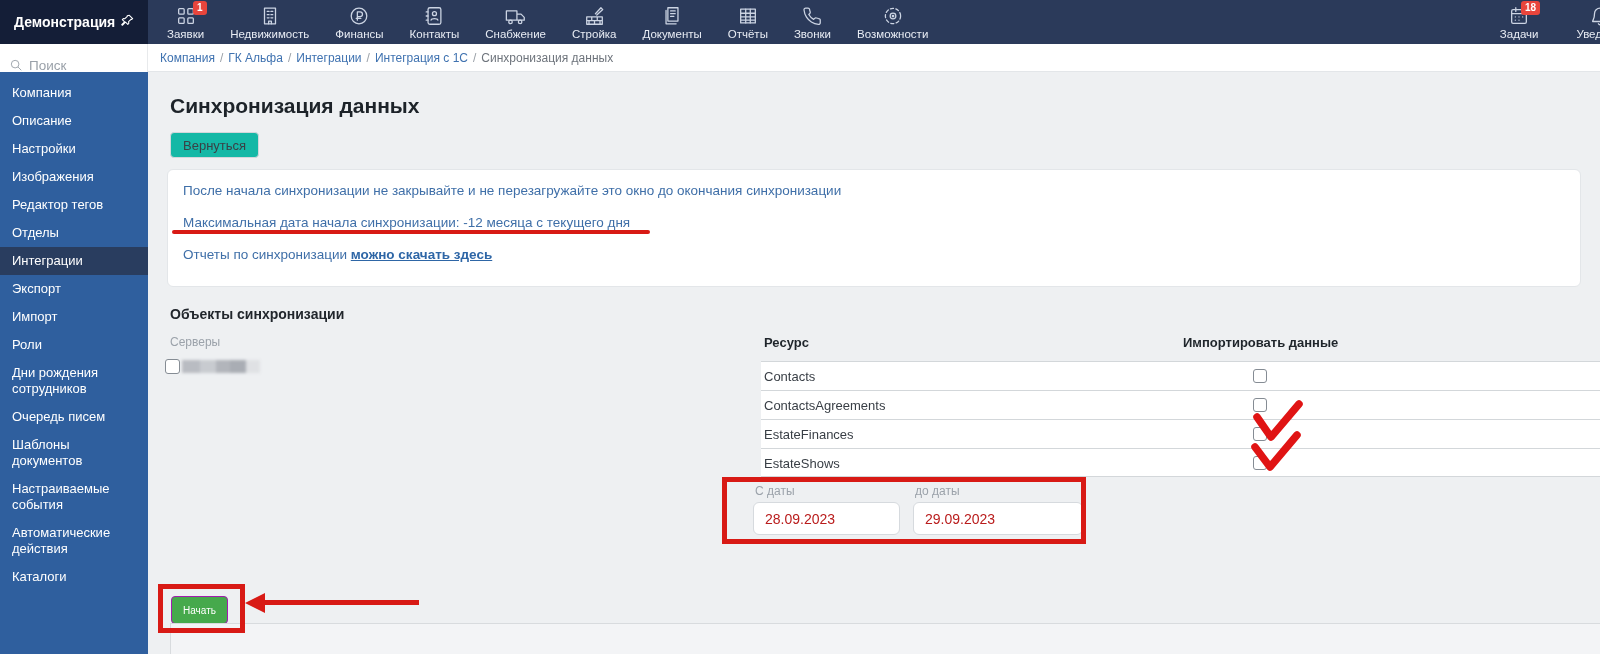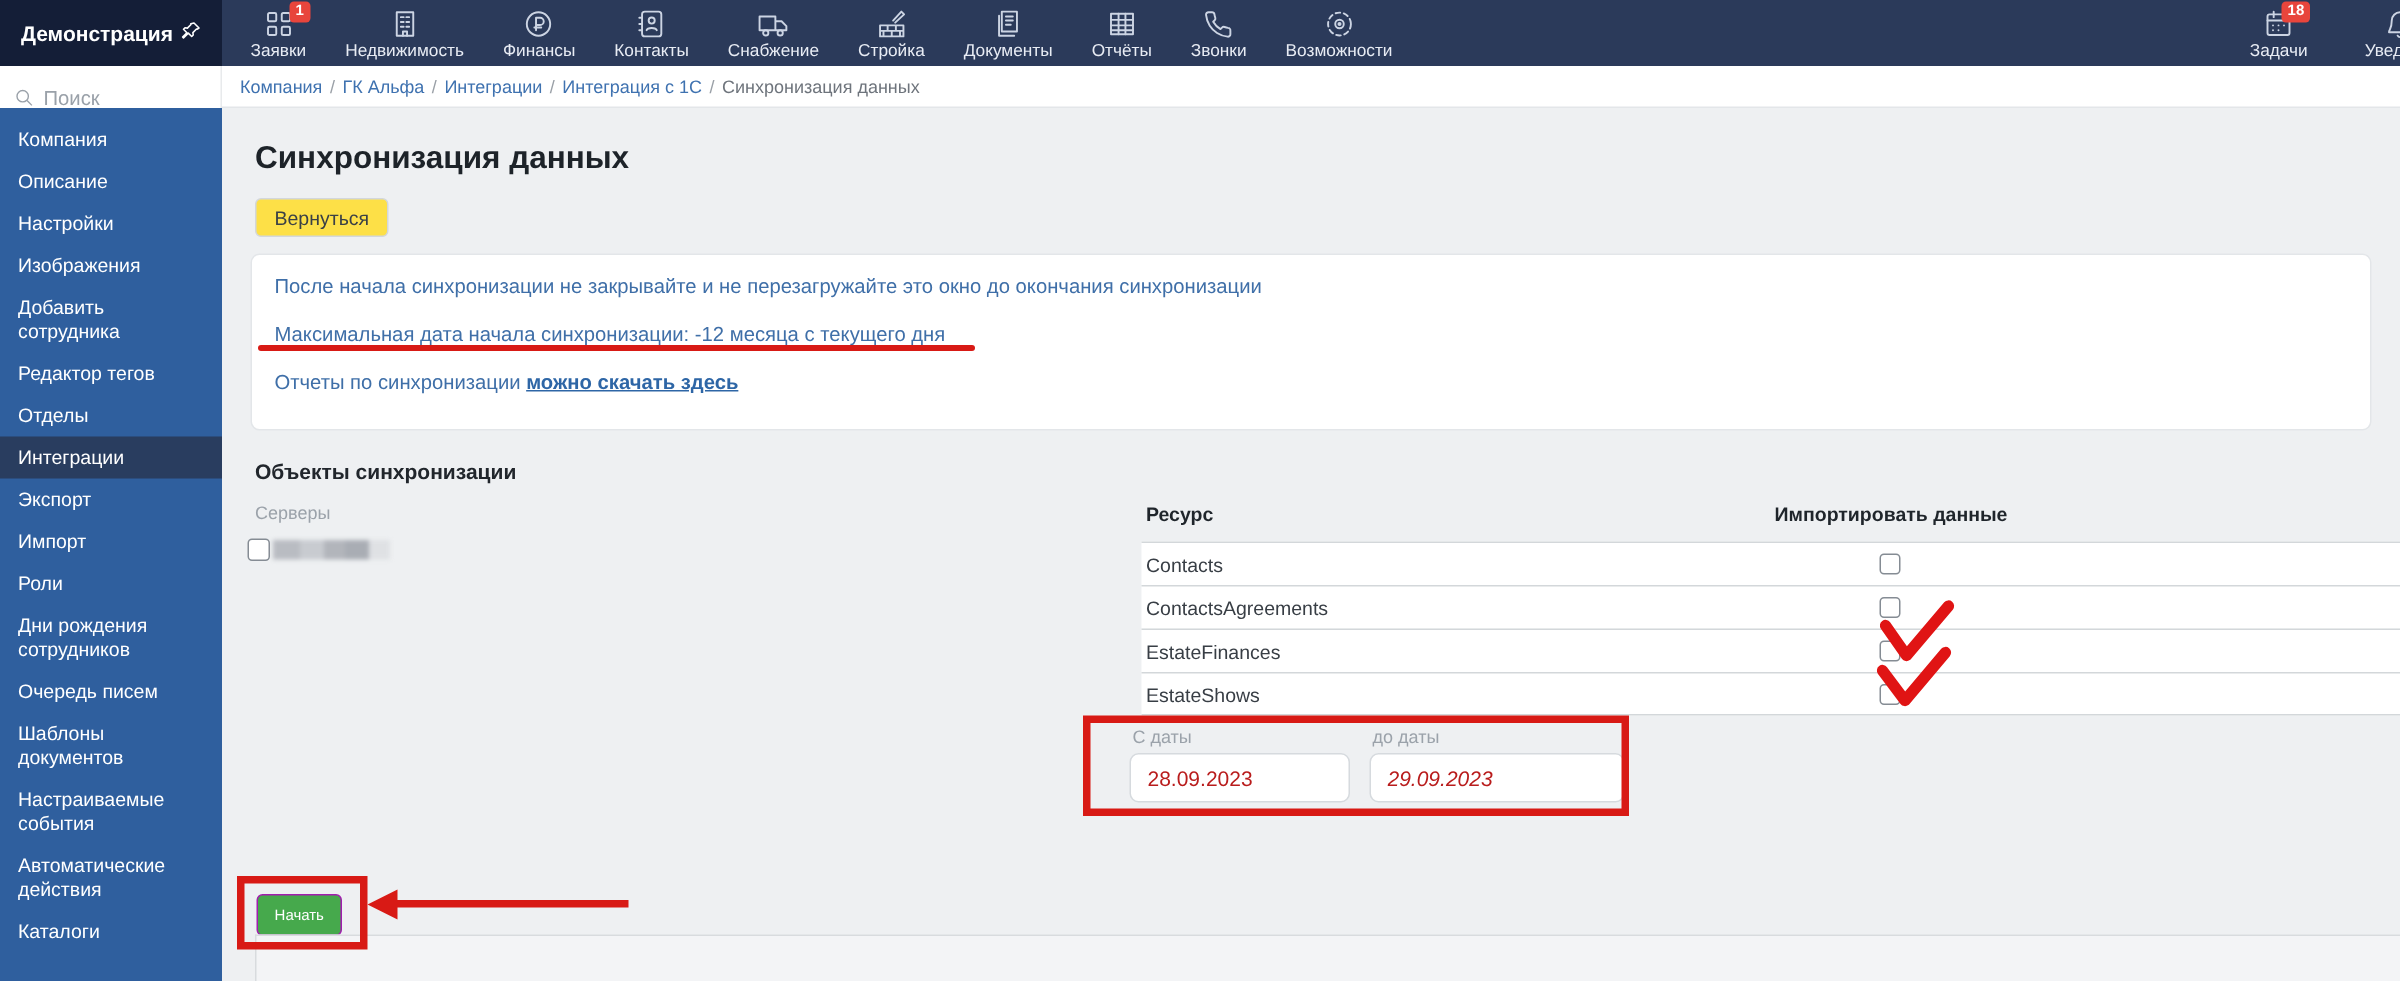"Вернуться" .btn-back { background: #fde047 -> #14b8a6 }
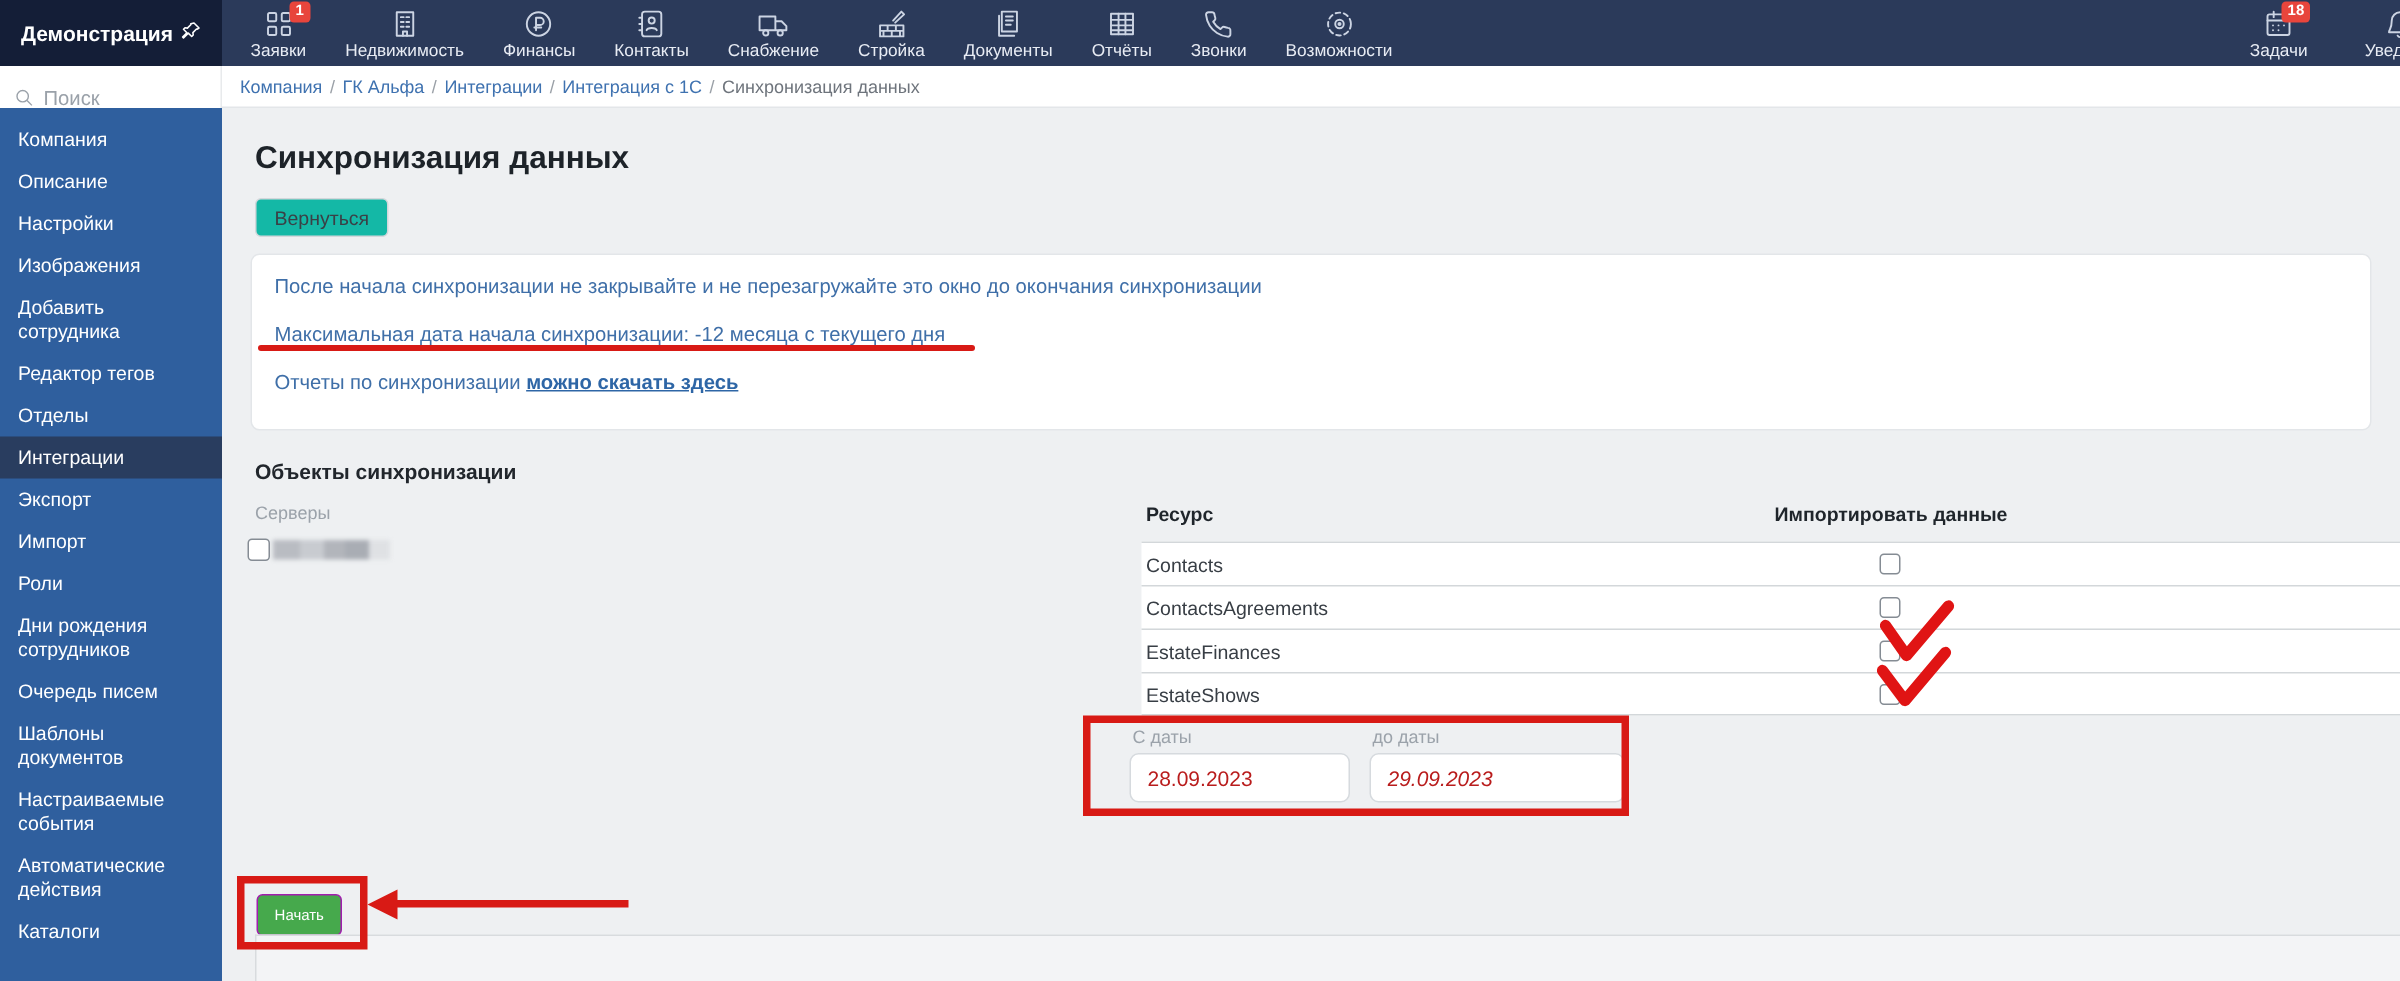"Добавить сотрудника" div.side-item { html: <div>Добавить сотрудника</div> -> none }
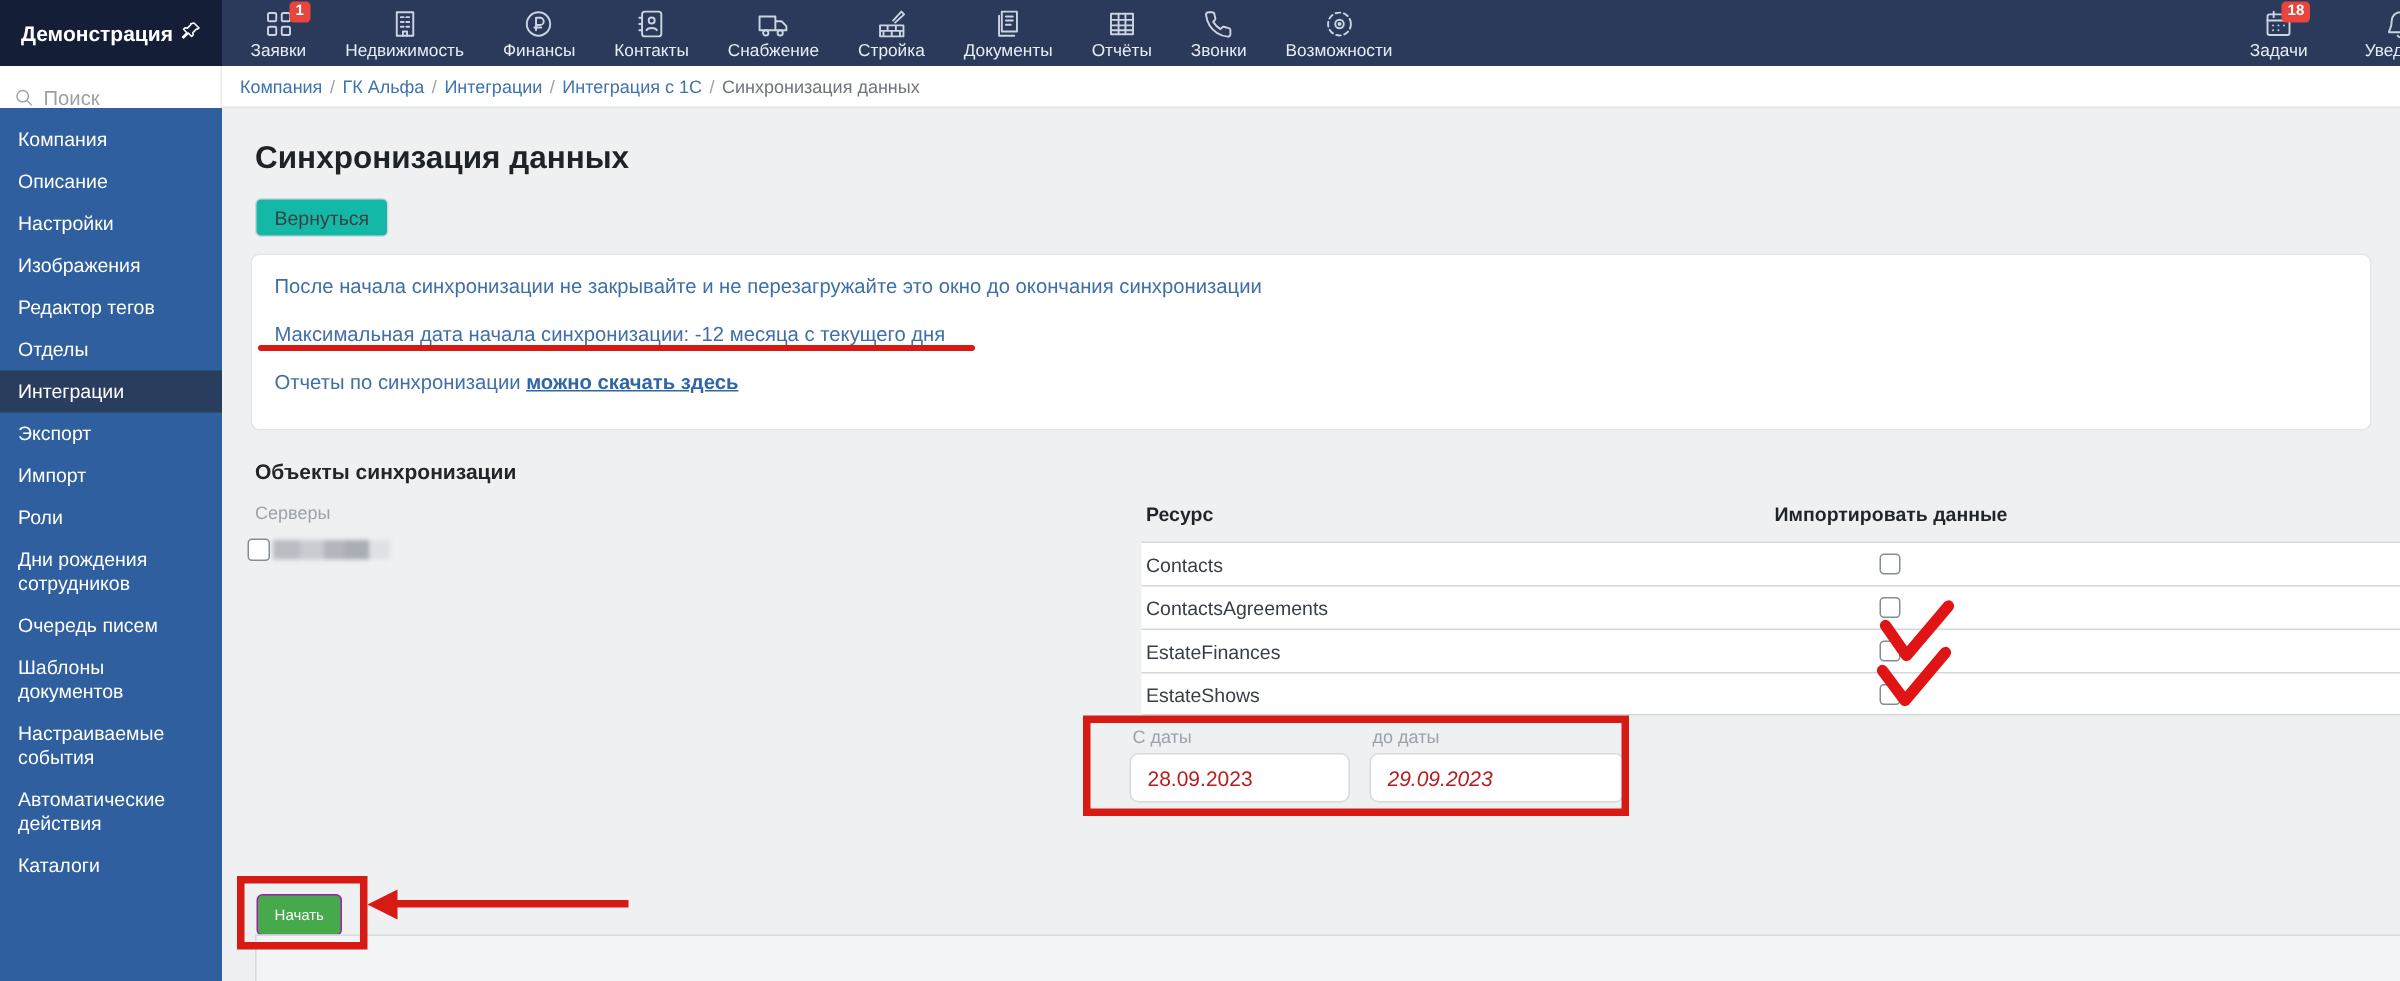"29.09.2023" input.date-input { font-style: italic -> none }
